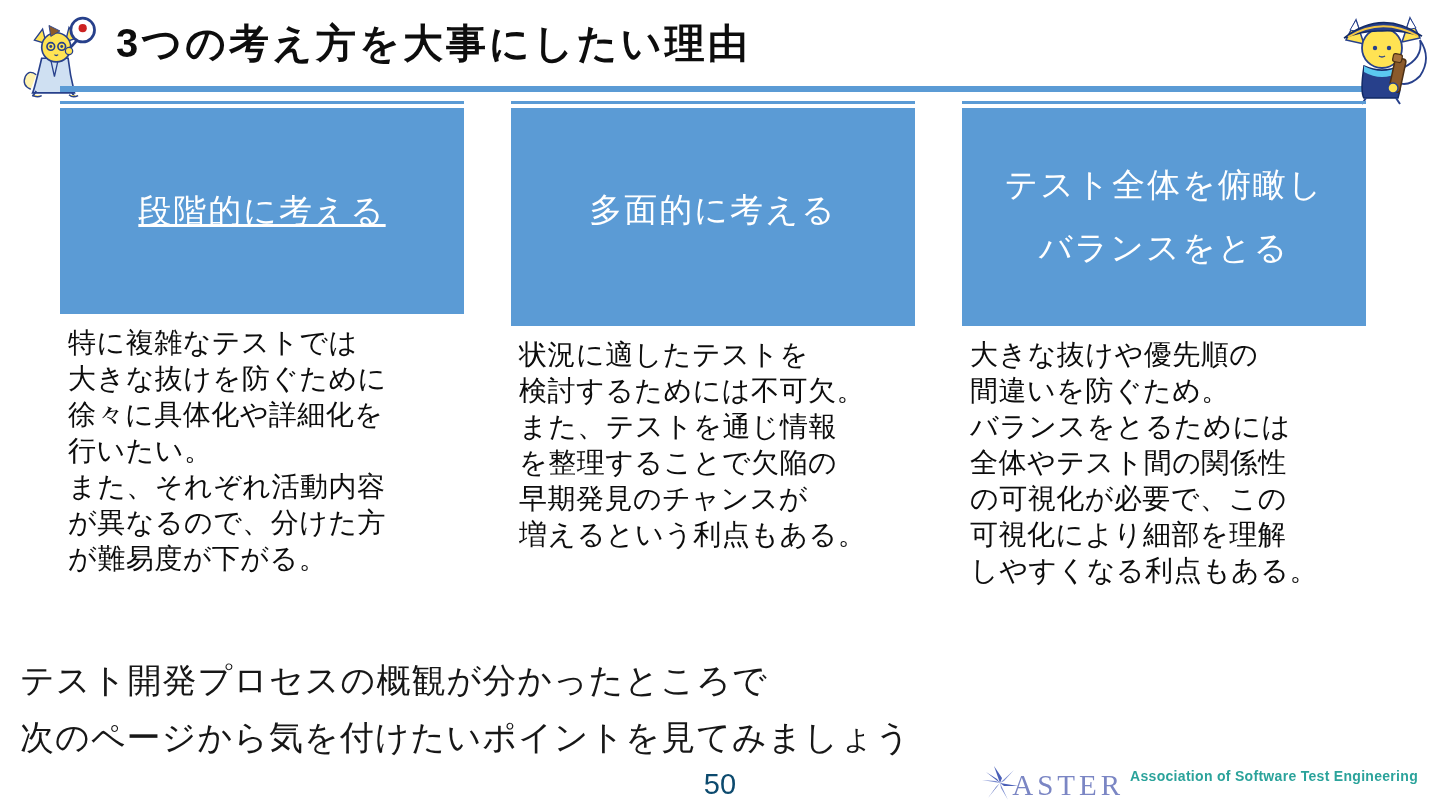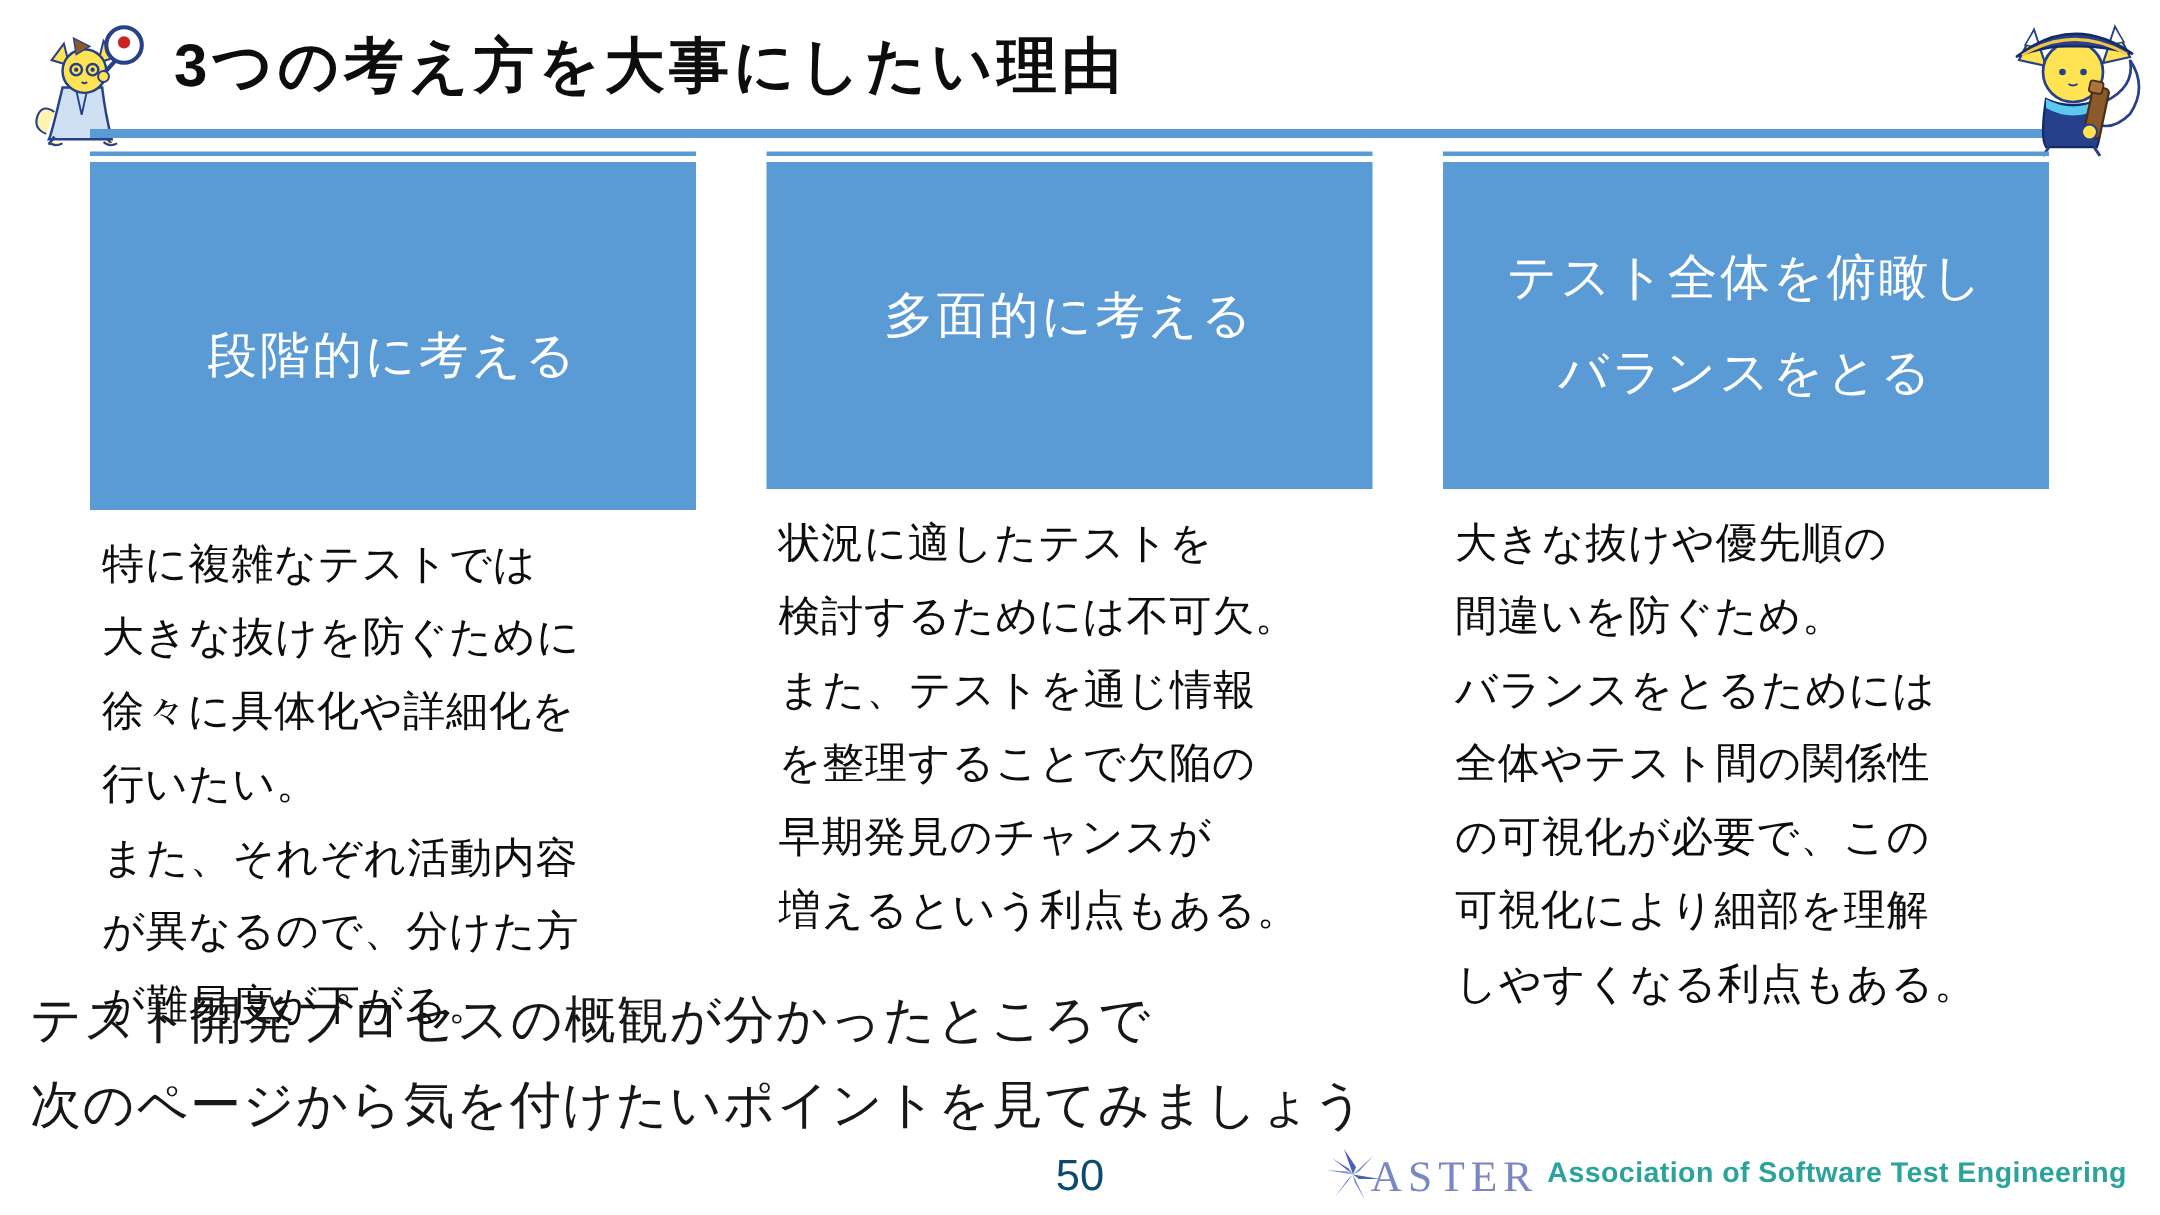"段階的に考える" .col:nth-child(1) .col-box { padding-top: 26px -> 0; text-decoration: none -> underline }
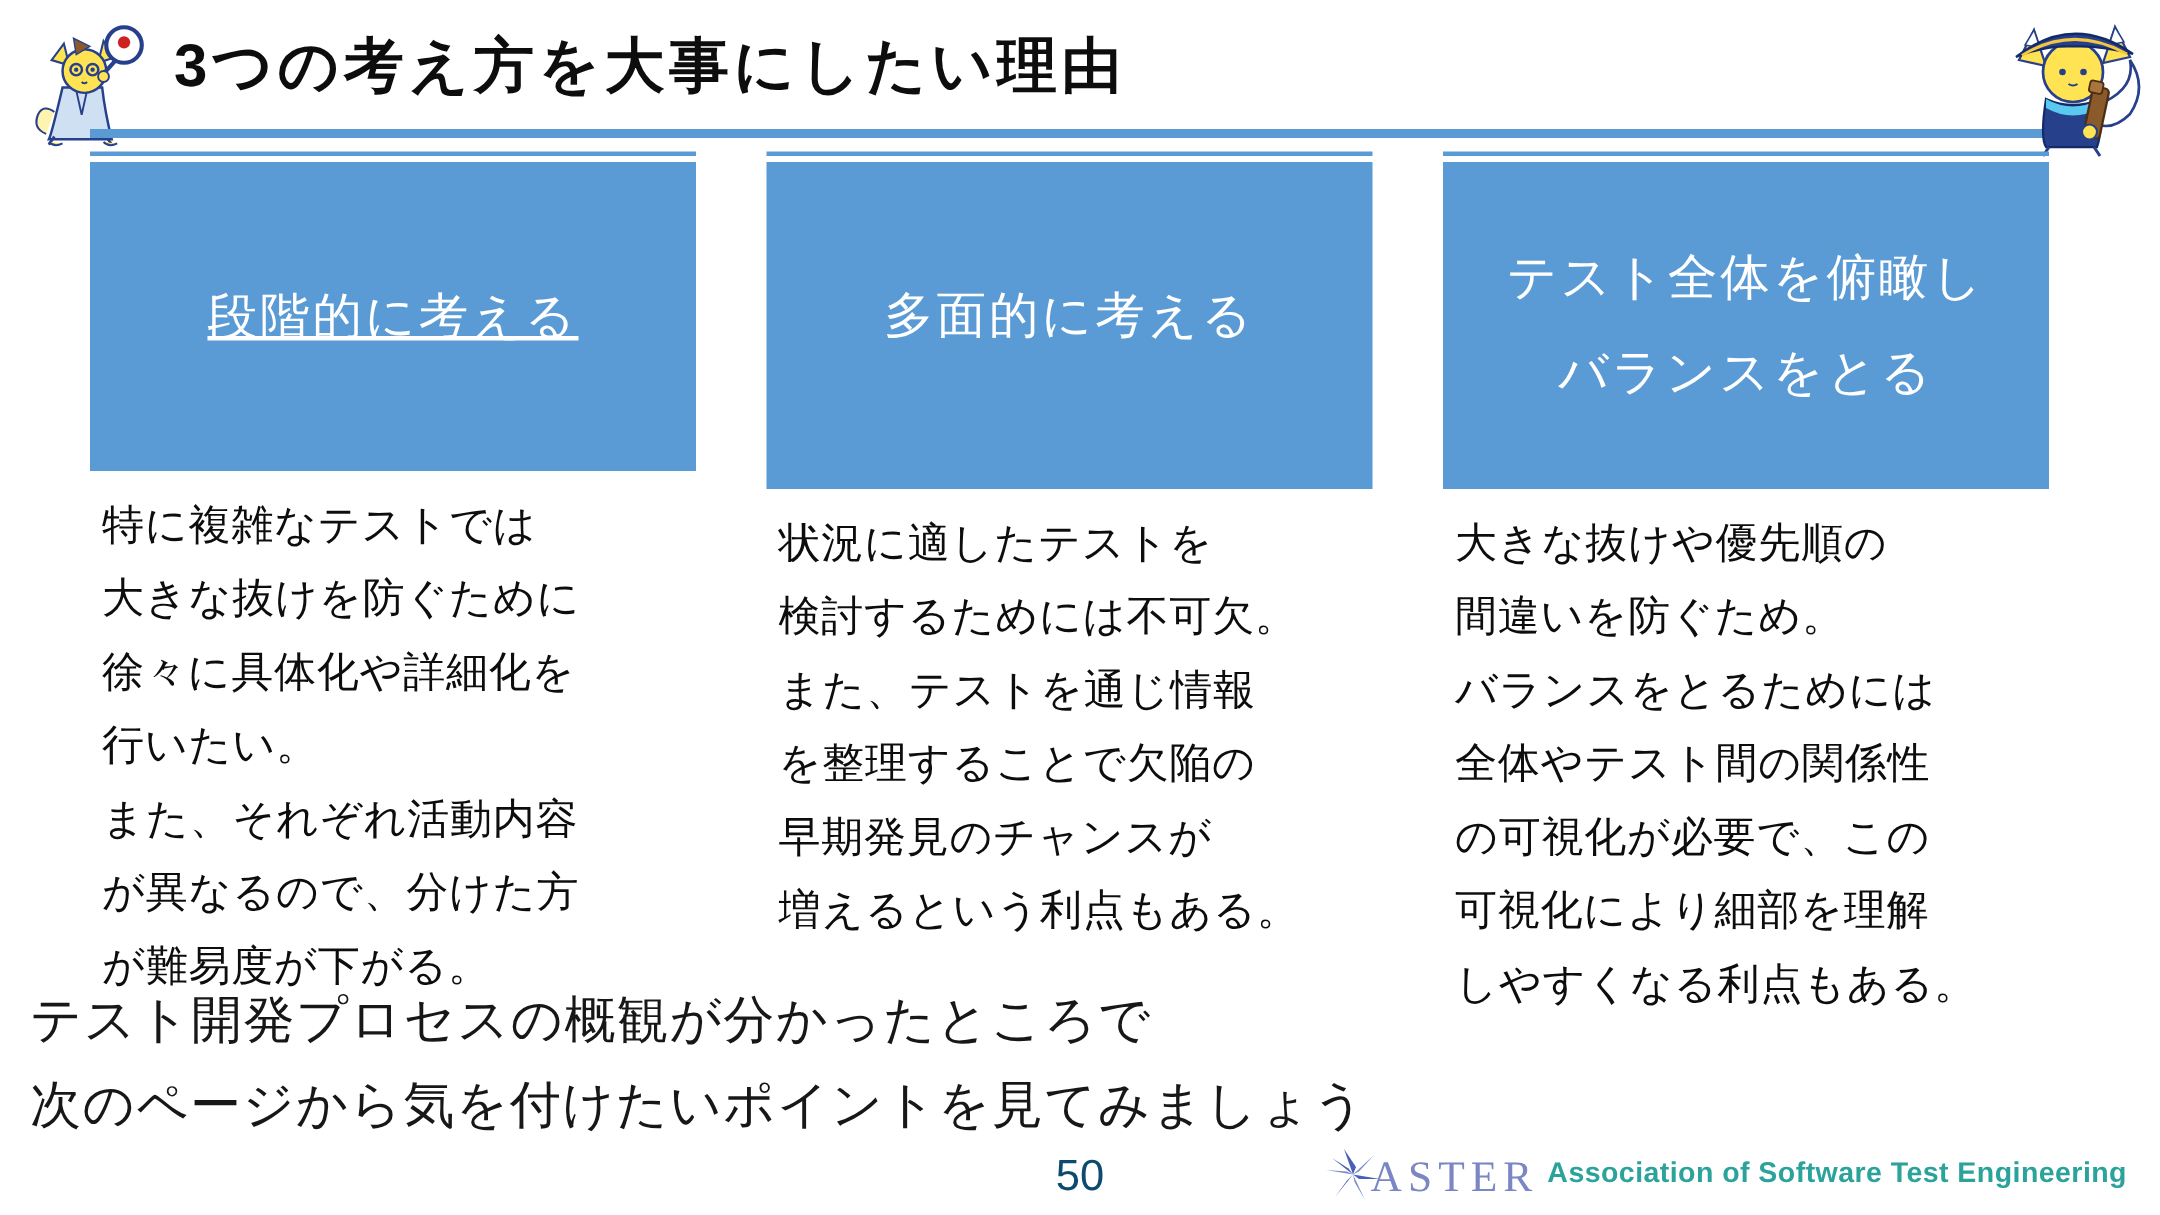"特に複雑なテストでは" .col-body { line-height: 49px -> 36px }
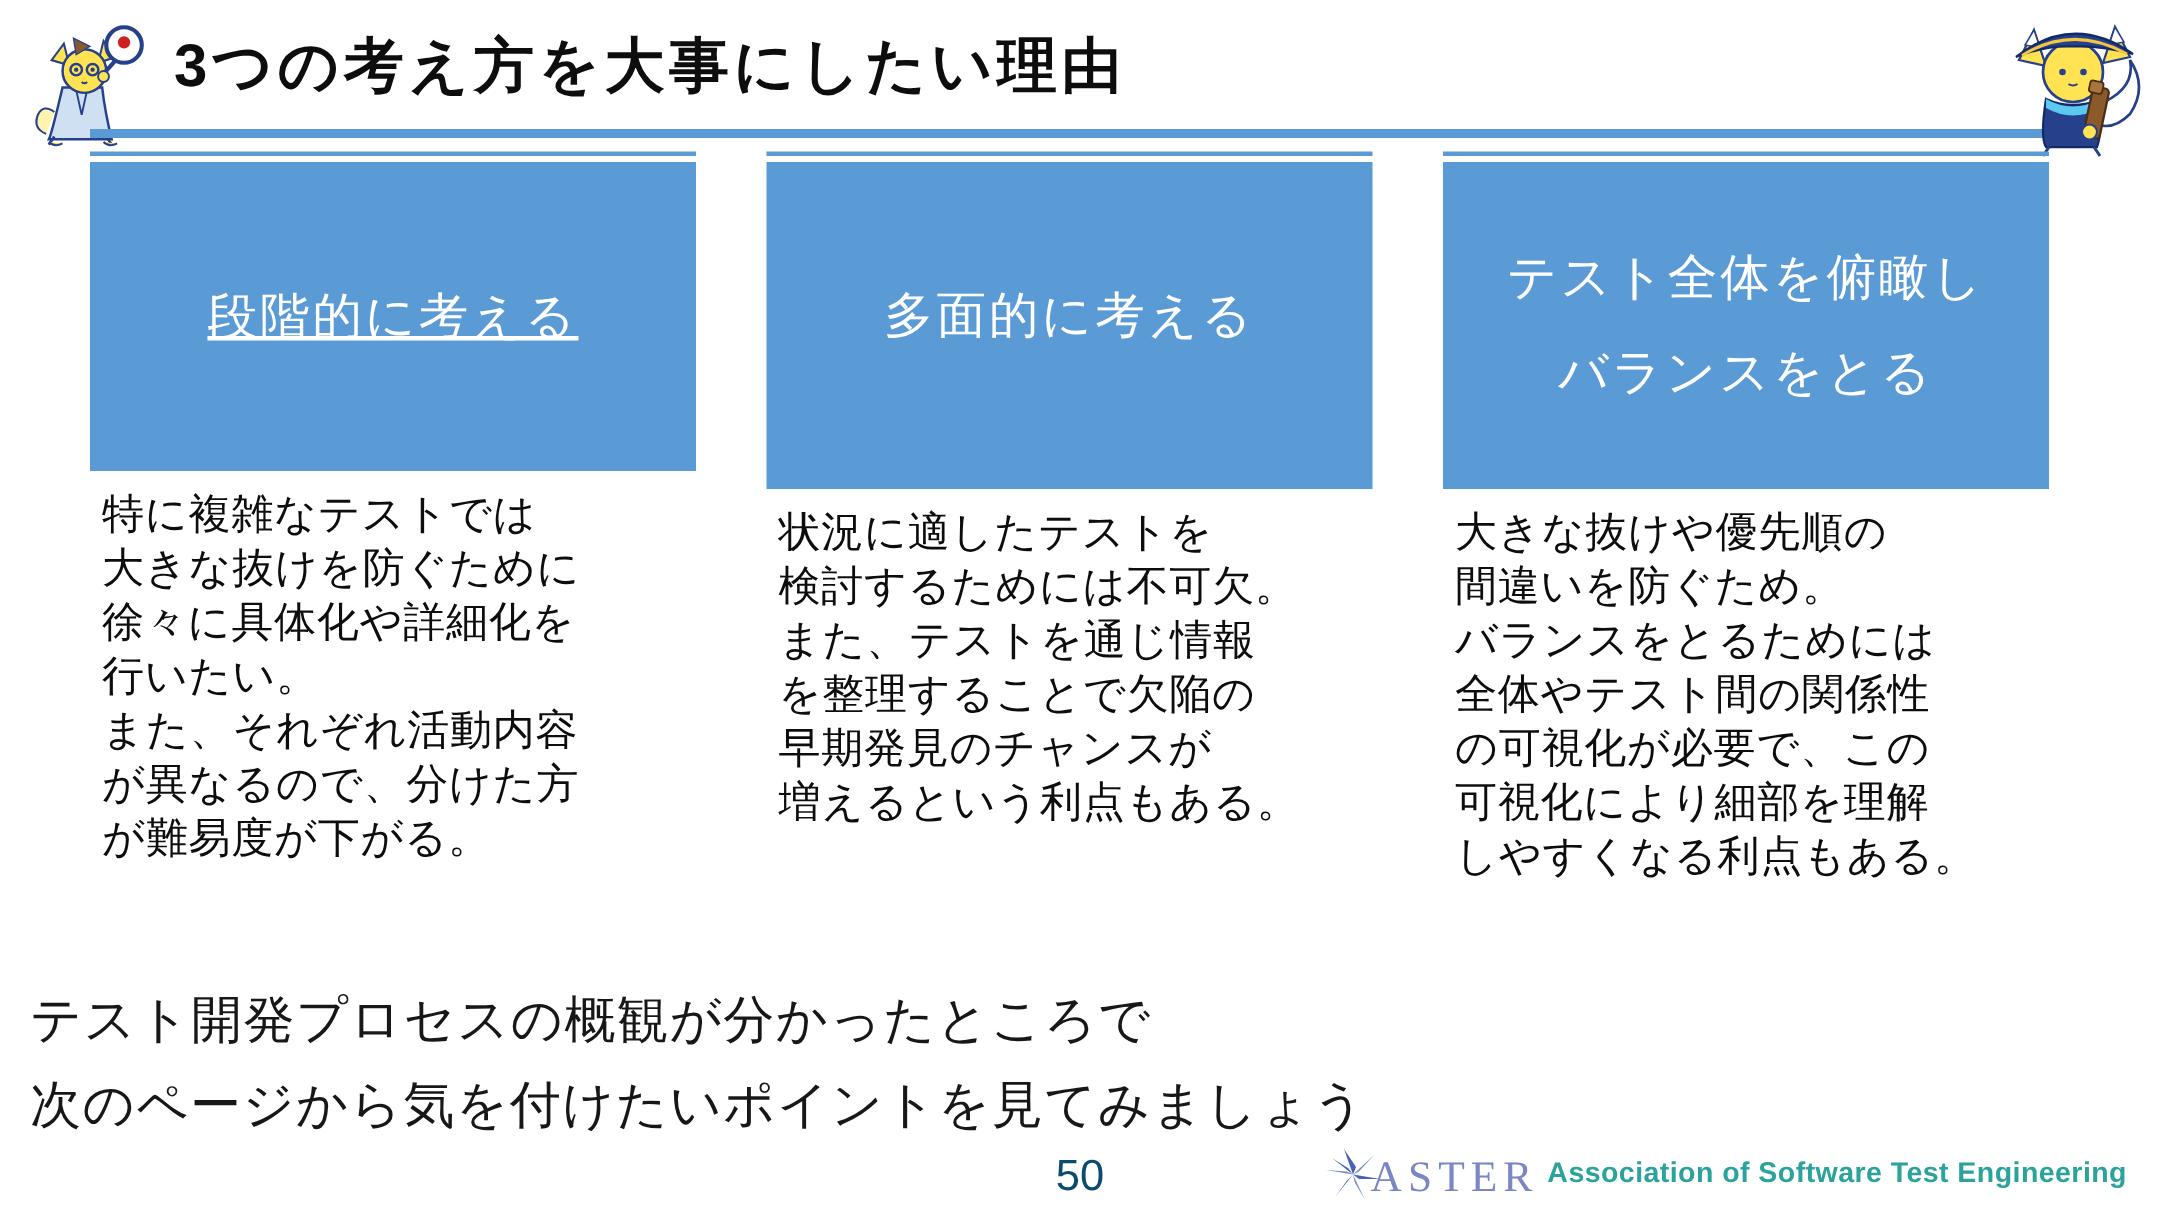"Association of Software Test Engineering" .logo-tagline { font-size: 19px -> 14px; margin-bottom: 6px -> 16px }
